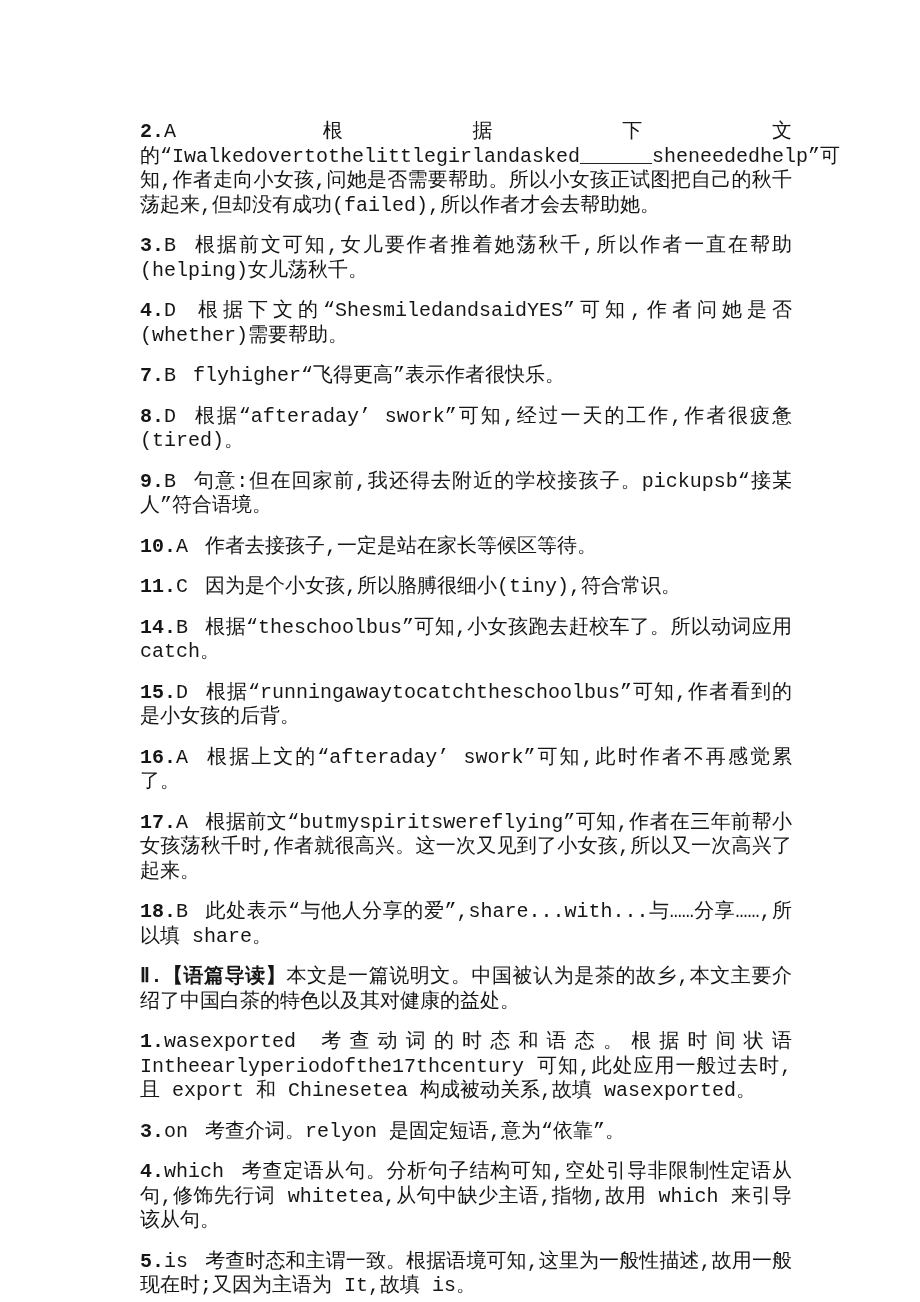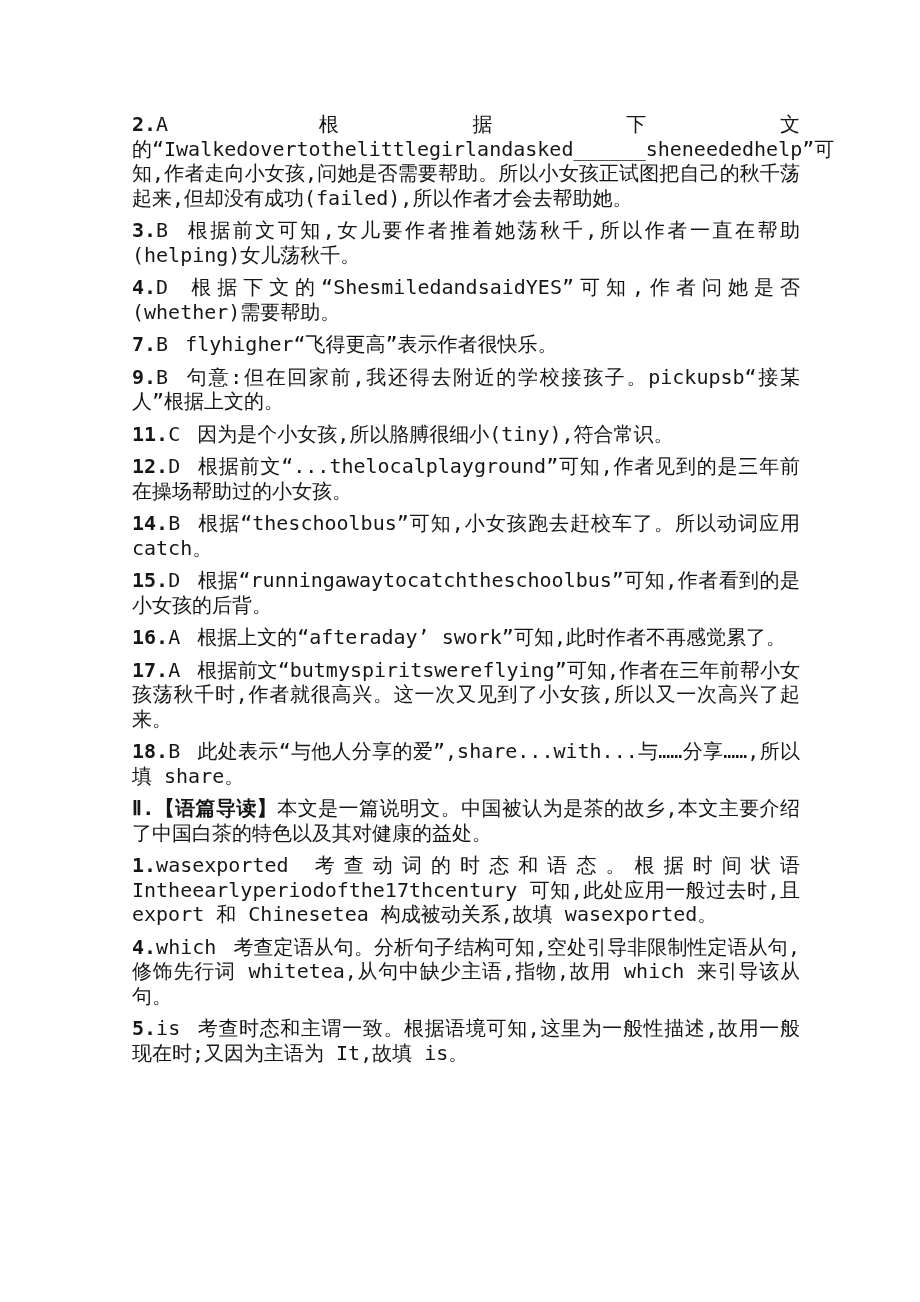"2.A" p.item { font-family: none -> Liberation Mono, monospace; margin: 8px -> 16px }
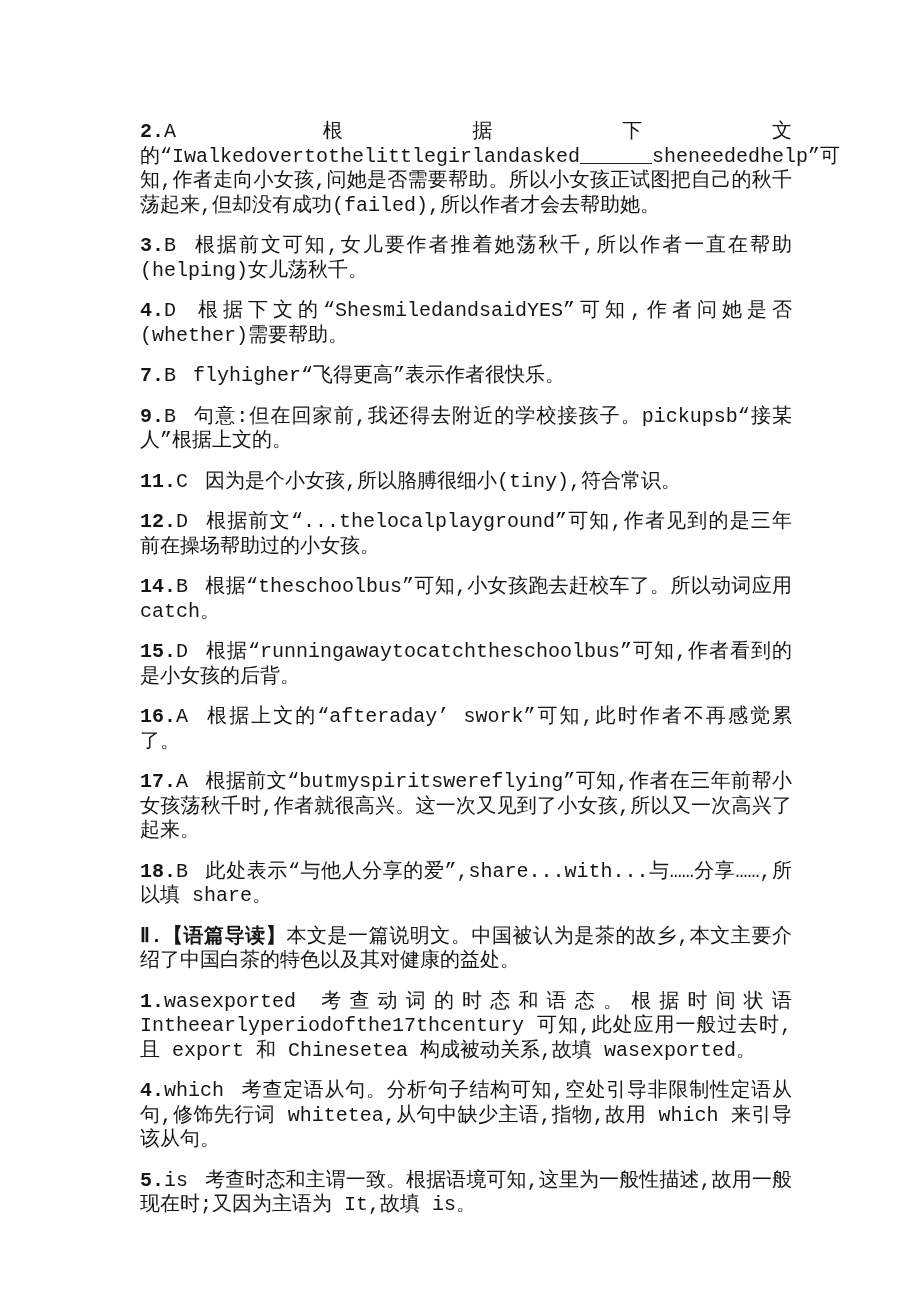"8.D 根据“afteraday’" p.item { html: none -> <p><span>8.</span><span>D</span><span>根据“afteraday’ swork”可知,经过一天的工作,作者很疲惫(tired)。</span></p> }
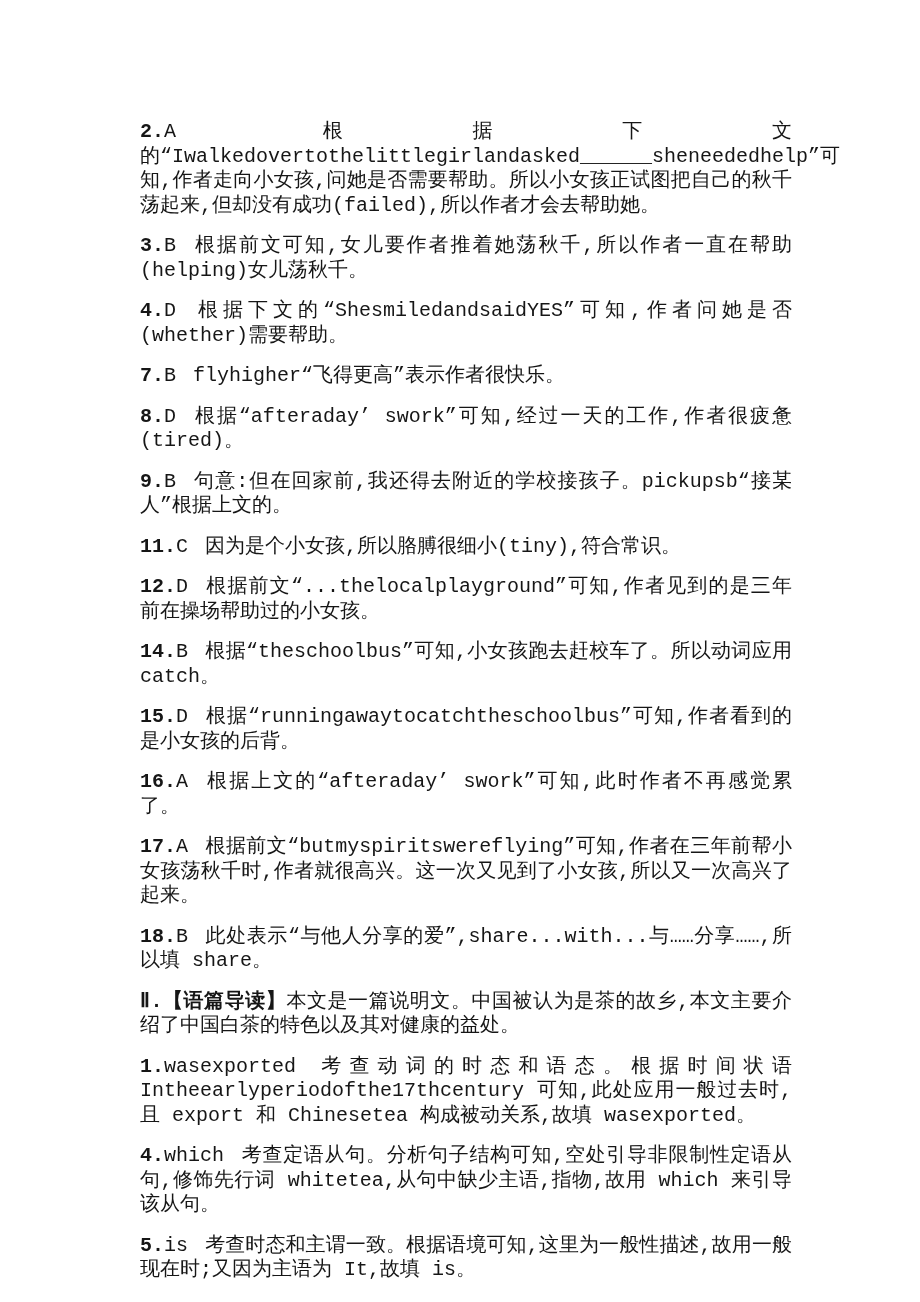"句意:但在回家前,我还得去附近的学校接孩子。pickupsb“接某人”根据上文的" span.txt { text: 根据上文的 -> 符合语境 }
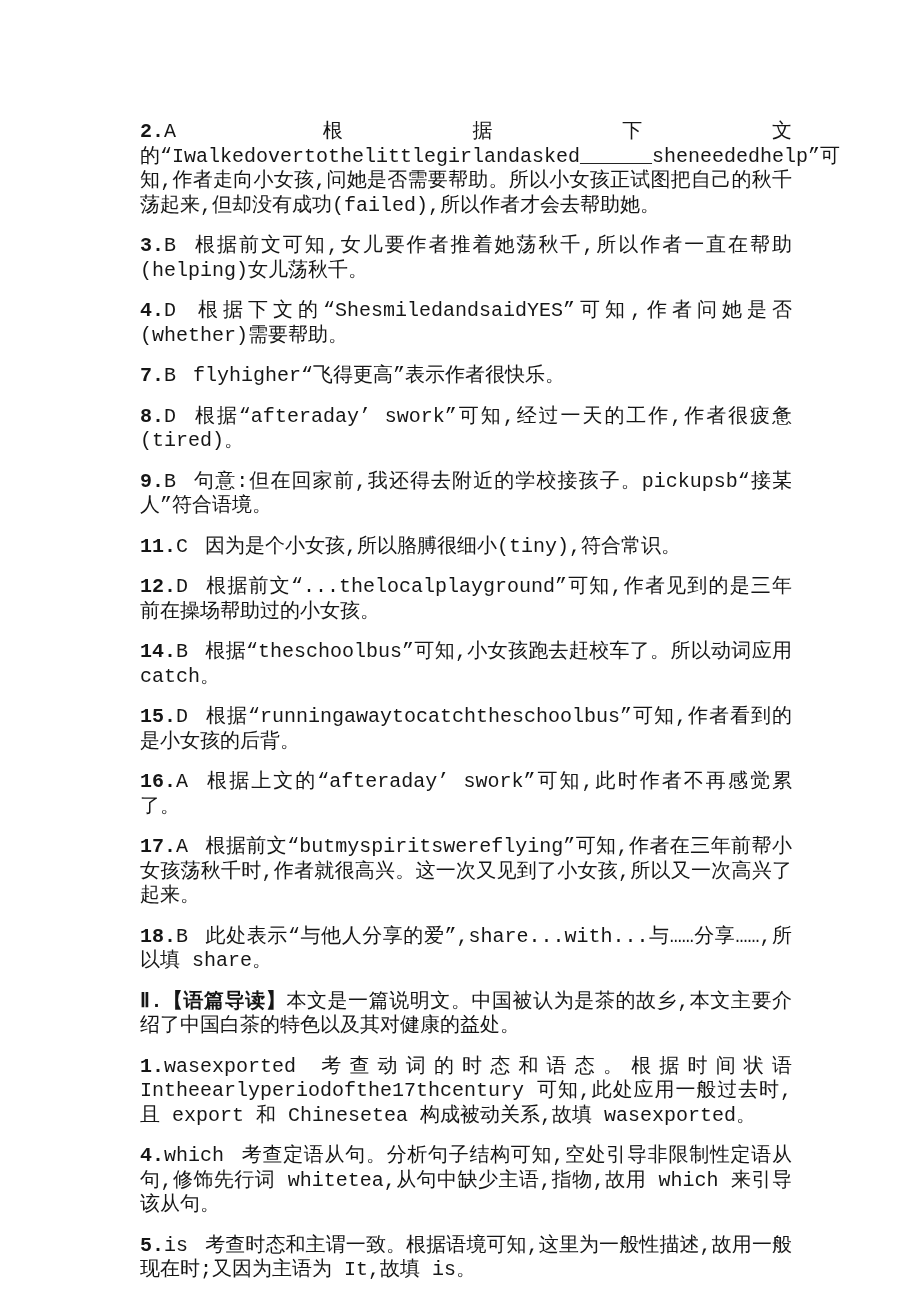"10.A 作者去接孩子,一定是站在家长等候区等待。" p.item { html: none -> <p><span>10.</span><span>A</span><span>作者去接孩子,一定是站在家长等候区等待。</span></p> }
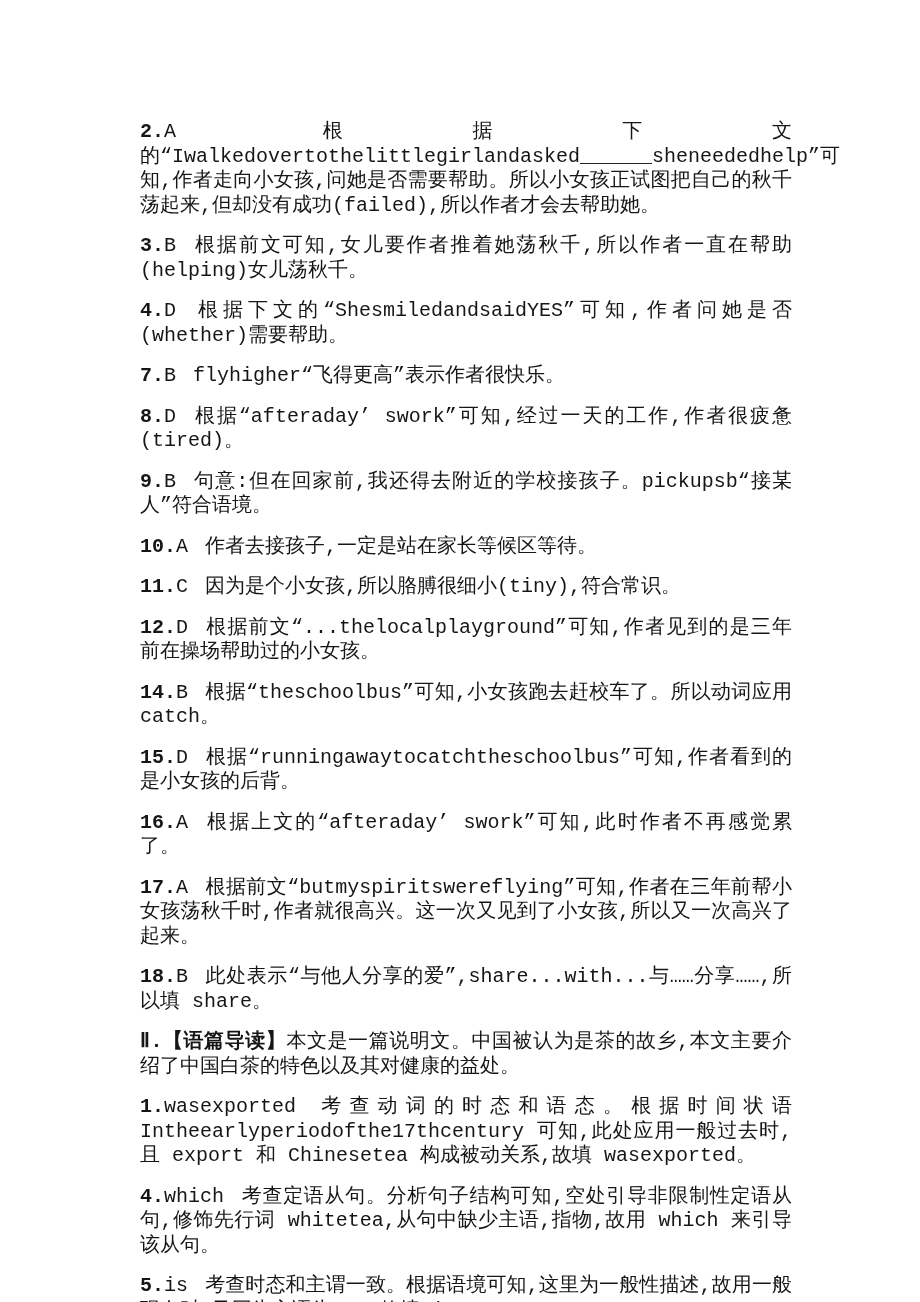"12.D" p.item { html: <p><span>12.</span><span>D</span><span>根据前文“...thelocalplayground”可知,作者见到的是三年前在操场帮助过的小女孩。</span></p> -> none }
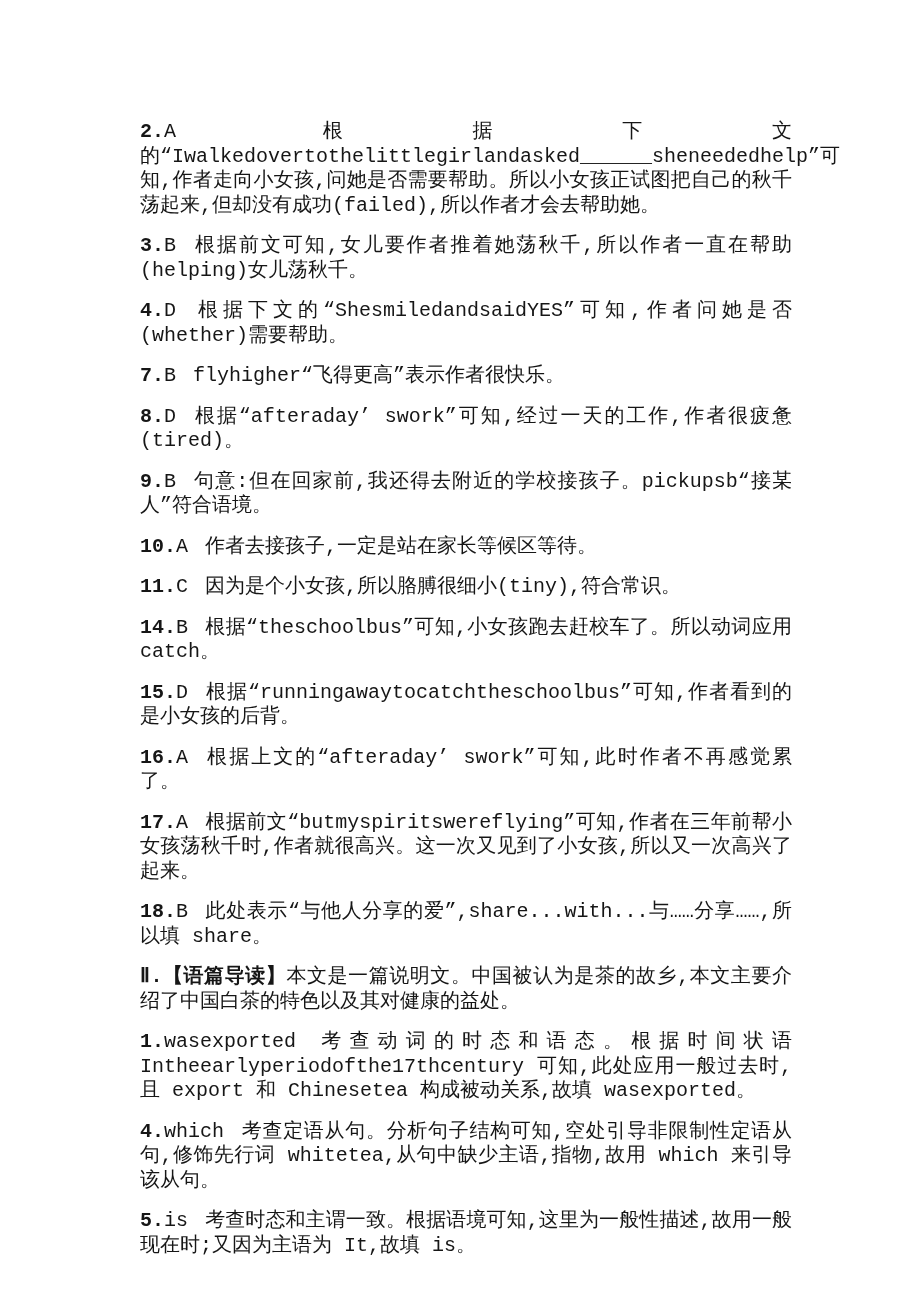"3.on 考查介词。relyon 是固定短语,意为“依靠”。" p.item { html: none -> <p><span>3.</span><span>on</span><span>考查介词。relyon 是固定短语,意为“依靠”。</span></p> }
